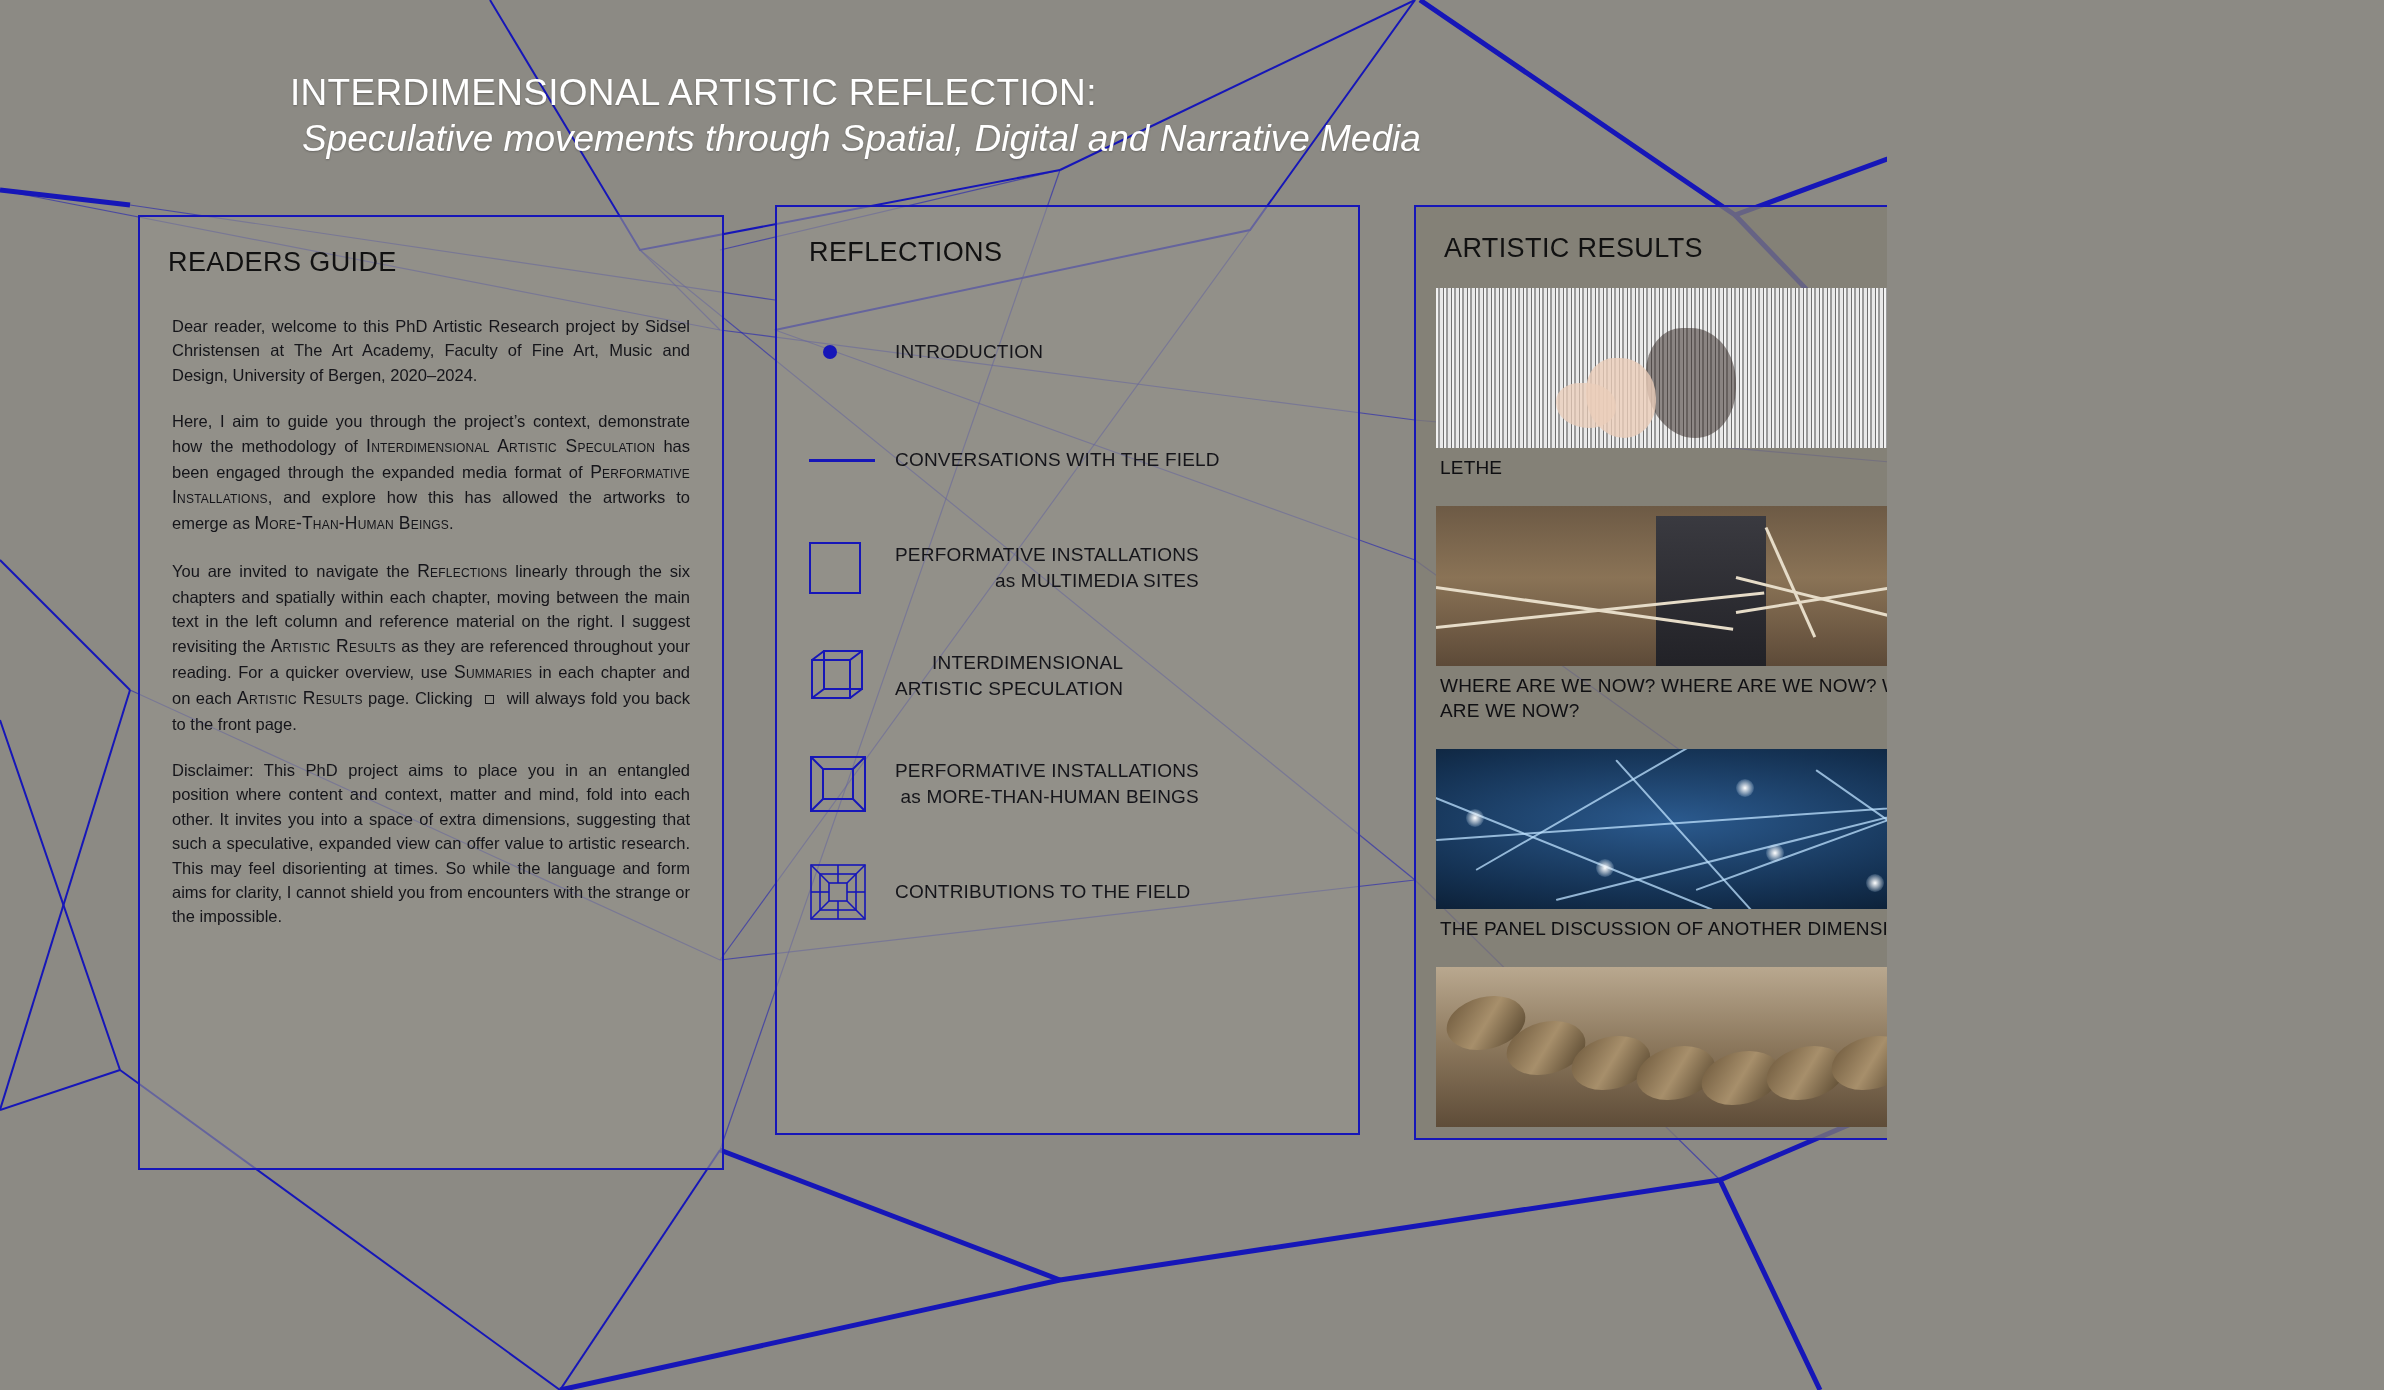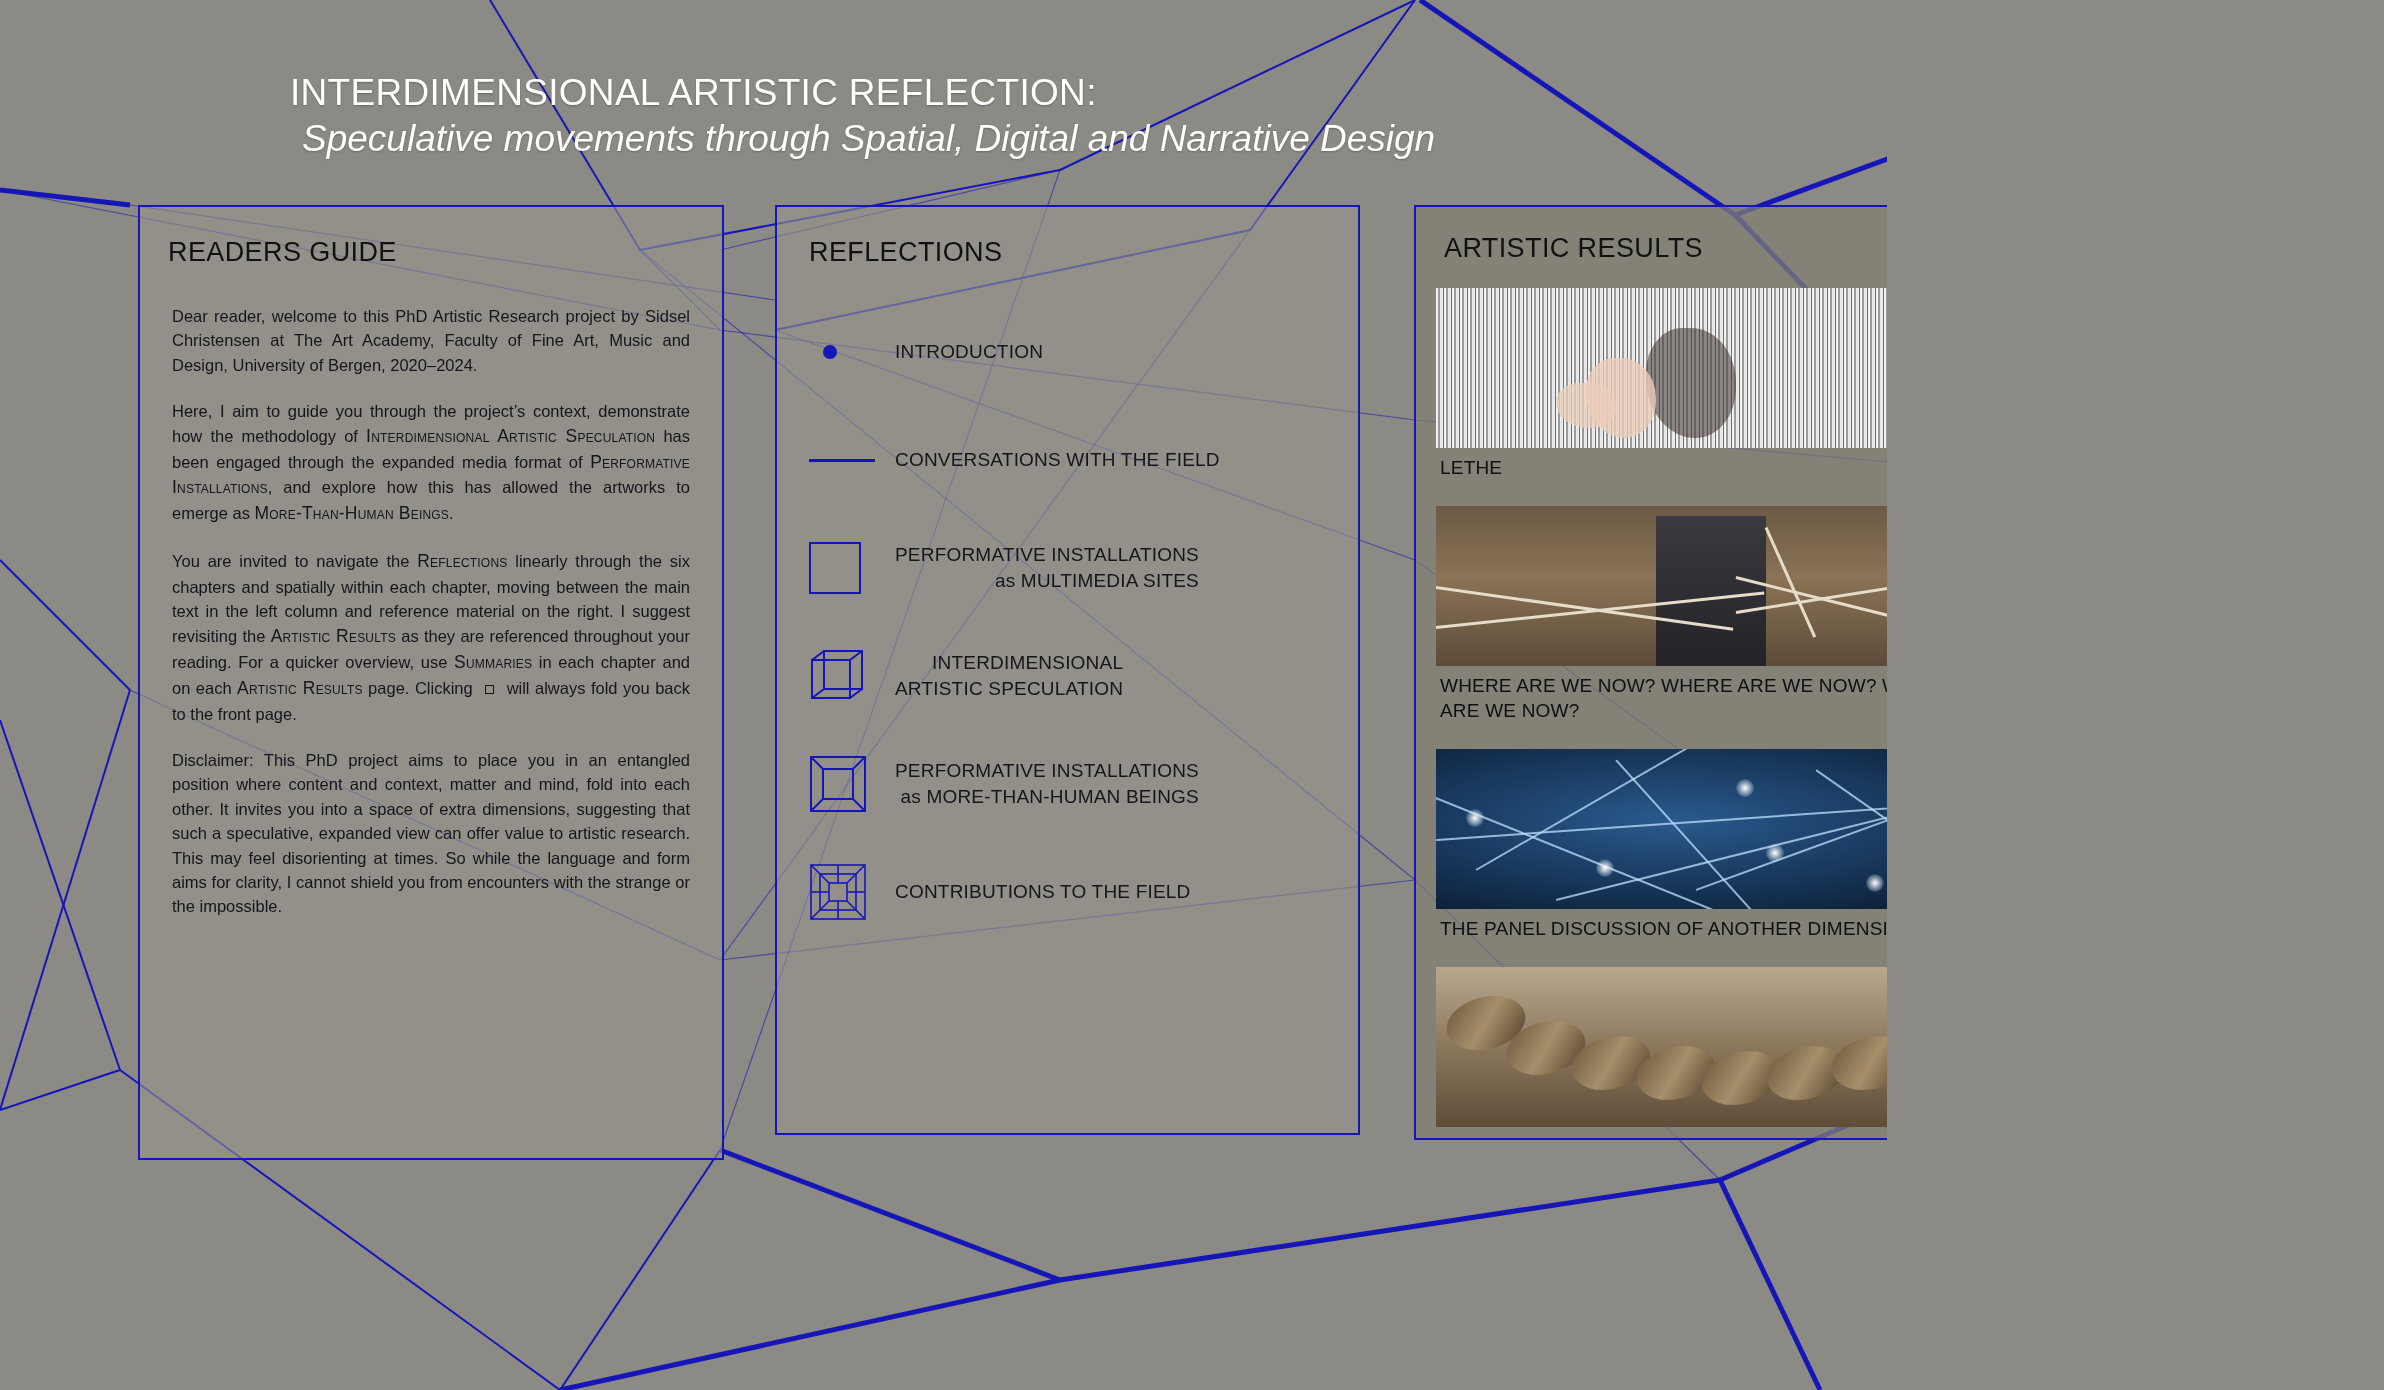"Speculative movements through Spatial," div.title-line2 { text: Design -> Media }
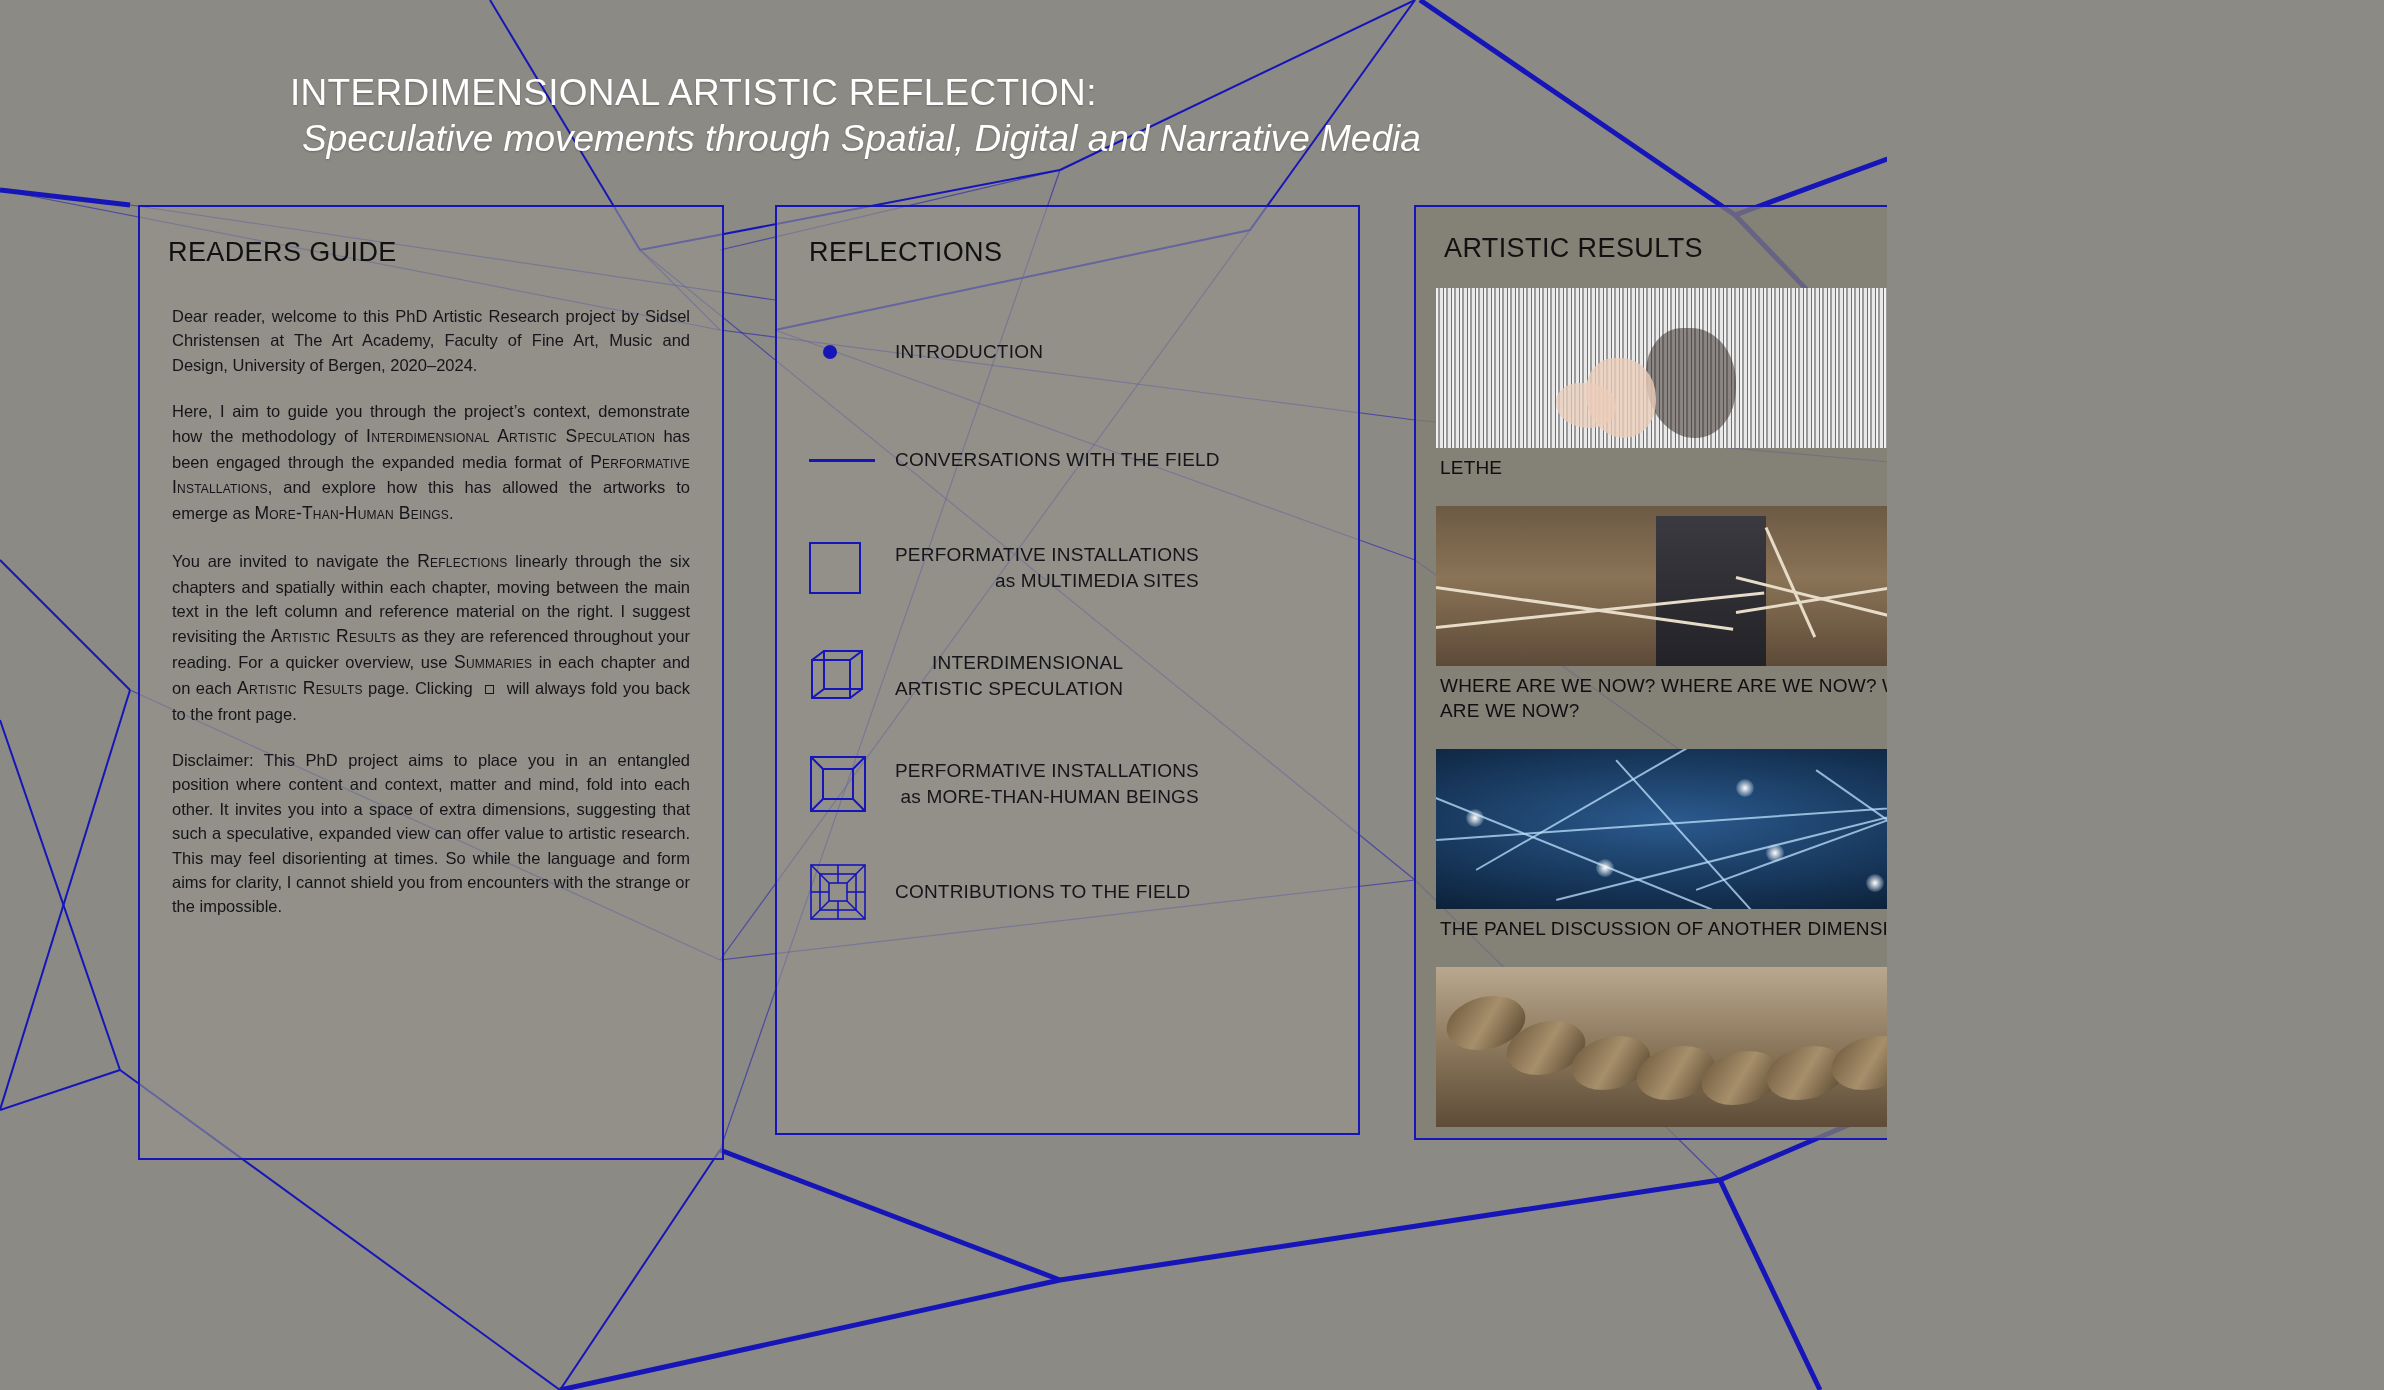"READERS GUIDE" #panel-readers { top: 205px -> 215px }
